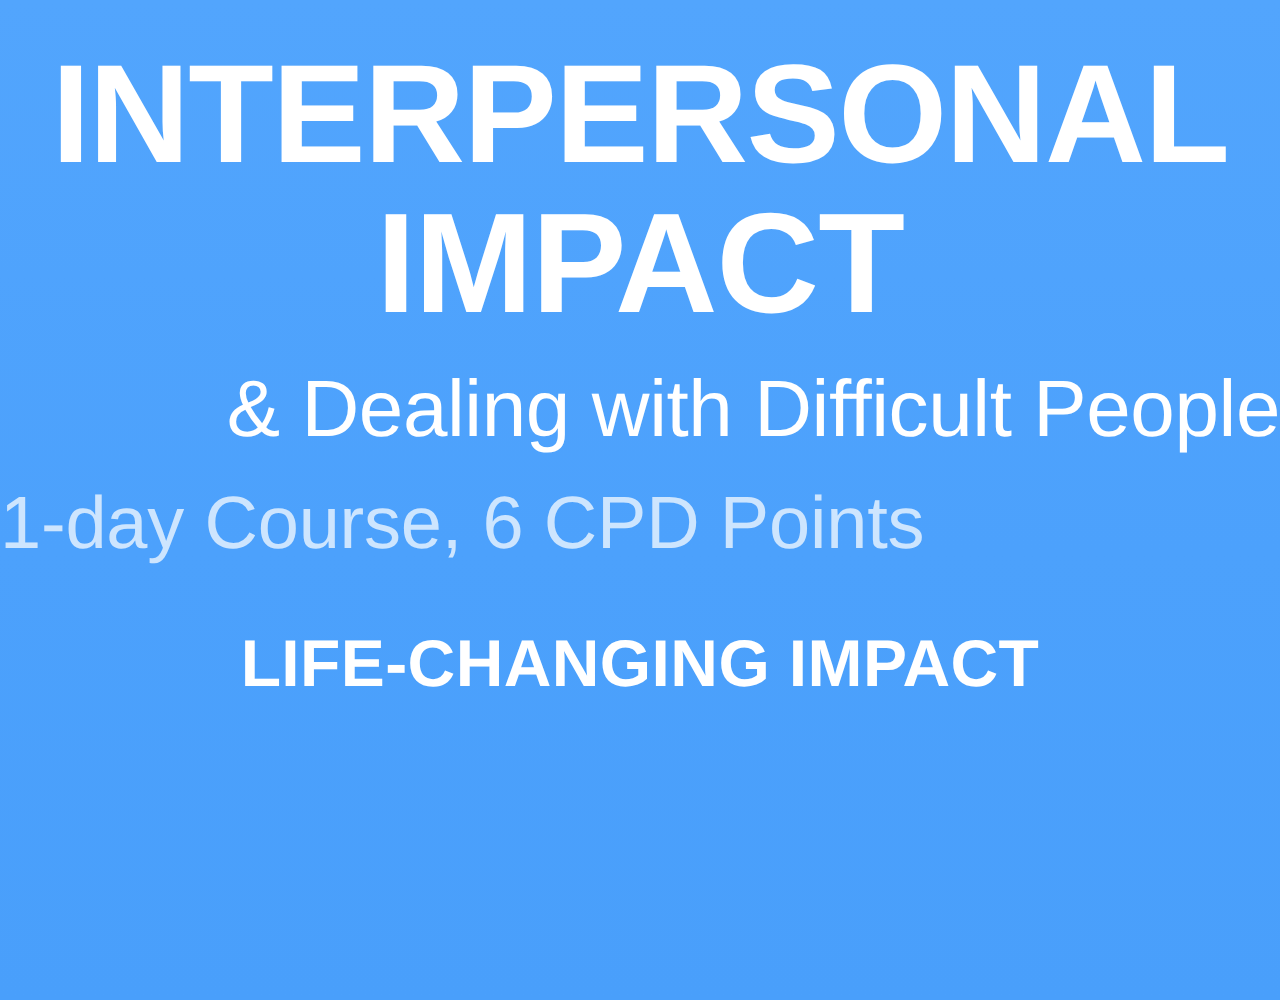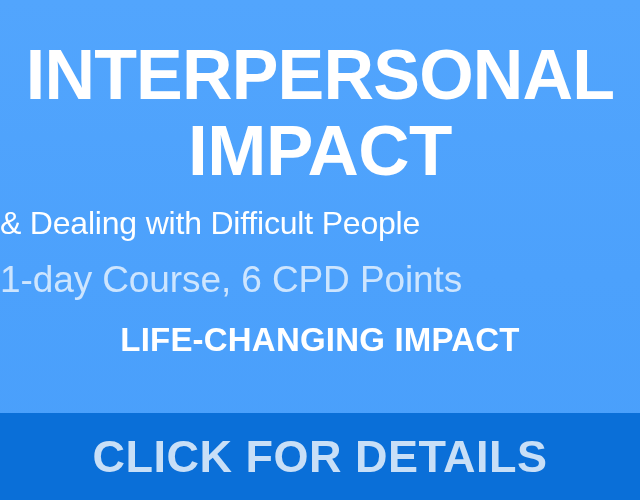"INTERPERSONAL" #copy { padding-top: 36px -> 18px }
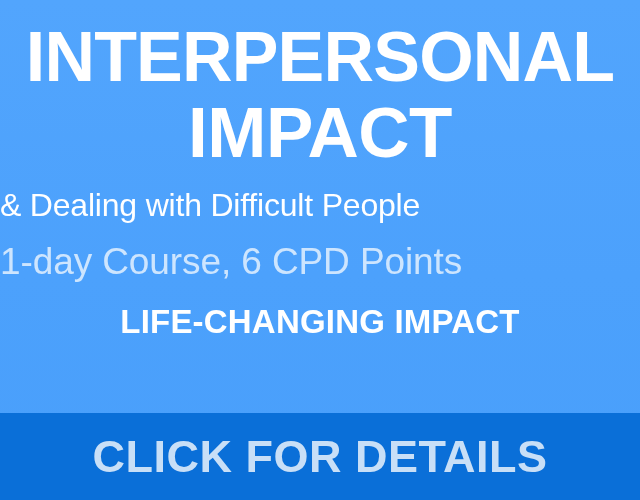"& Dealing with Difficult People" .subhead { font-size: 32px -> 40px; text-align: left -> right }
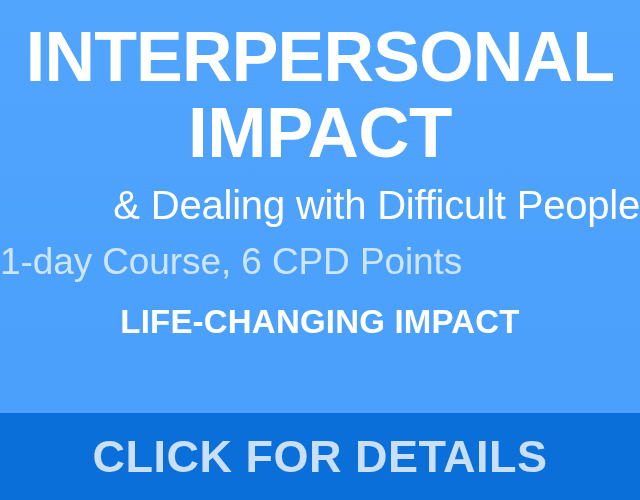"LIFE-CHANGING IMPACT" .impact { margin-top: 10px -> 20px }
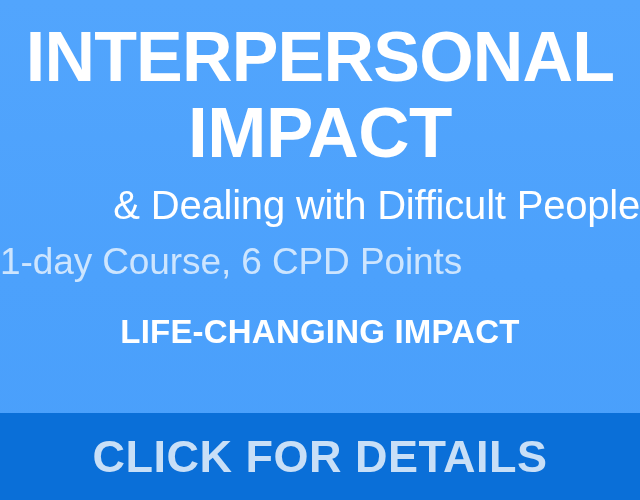"CLICK FOR DETAILS" div { html: <div> <span>CLICK FOR DETAILS</span> </div> -> none }
